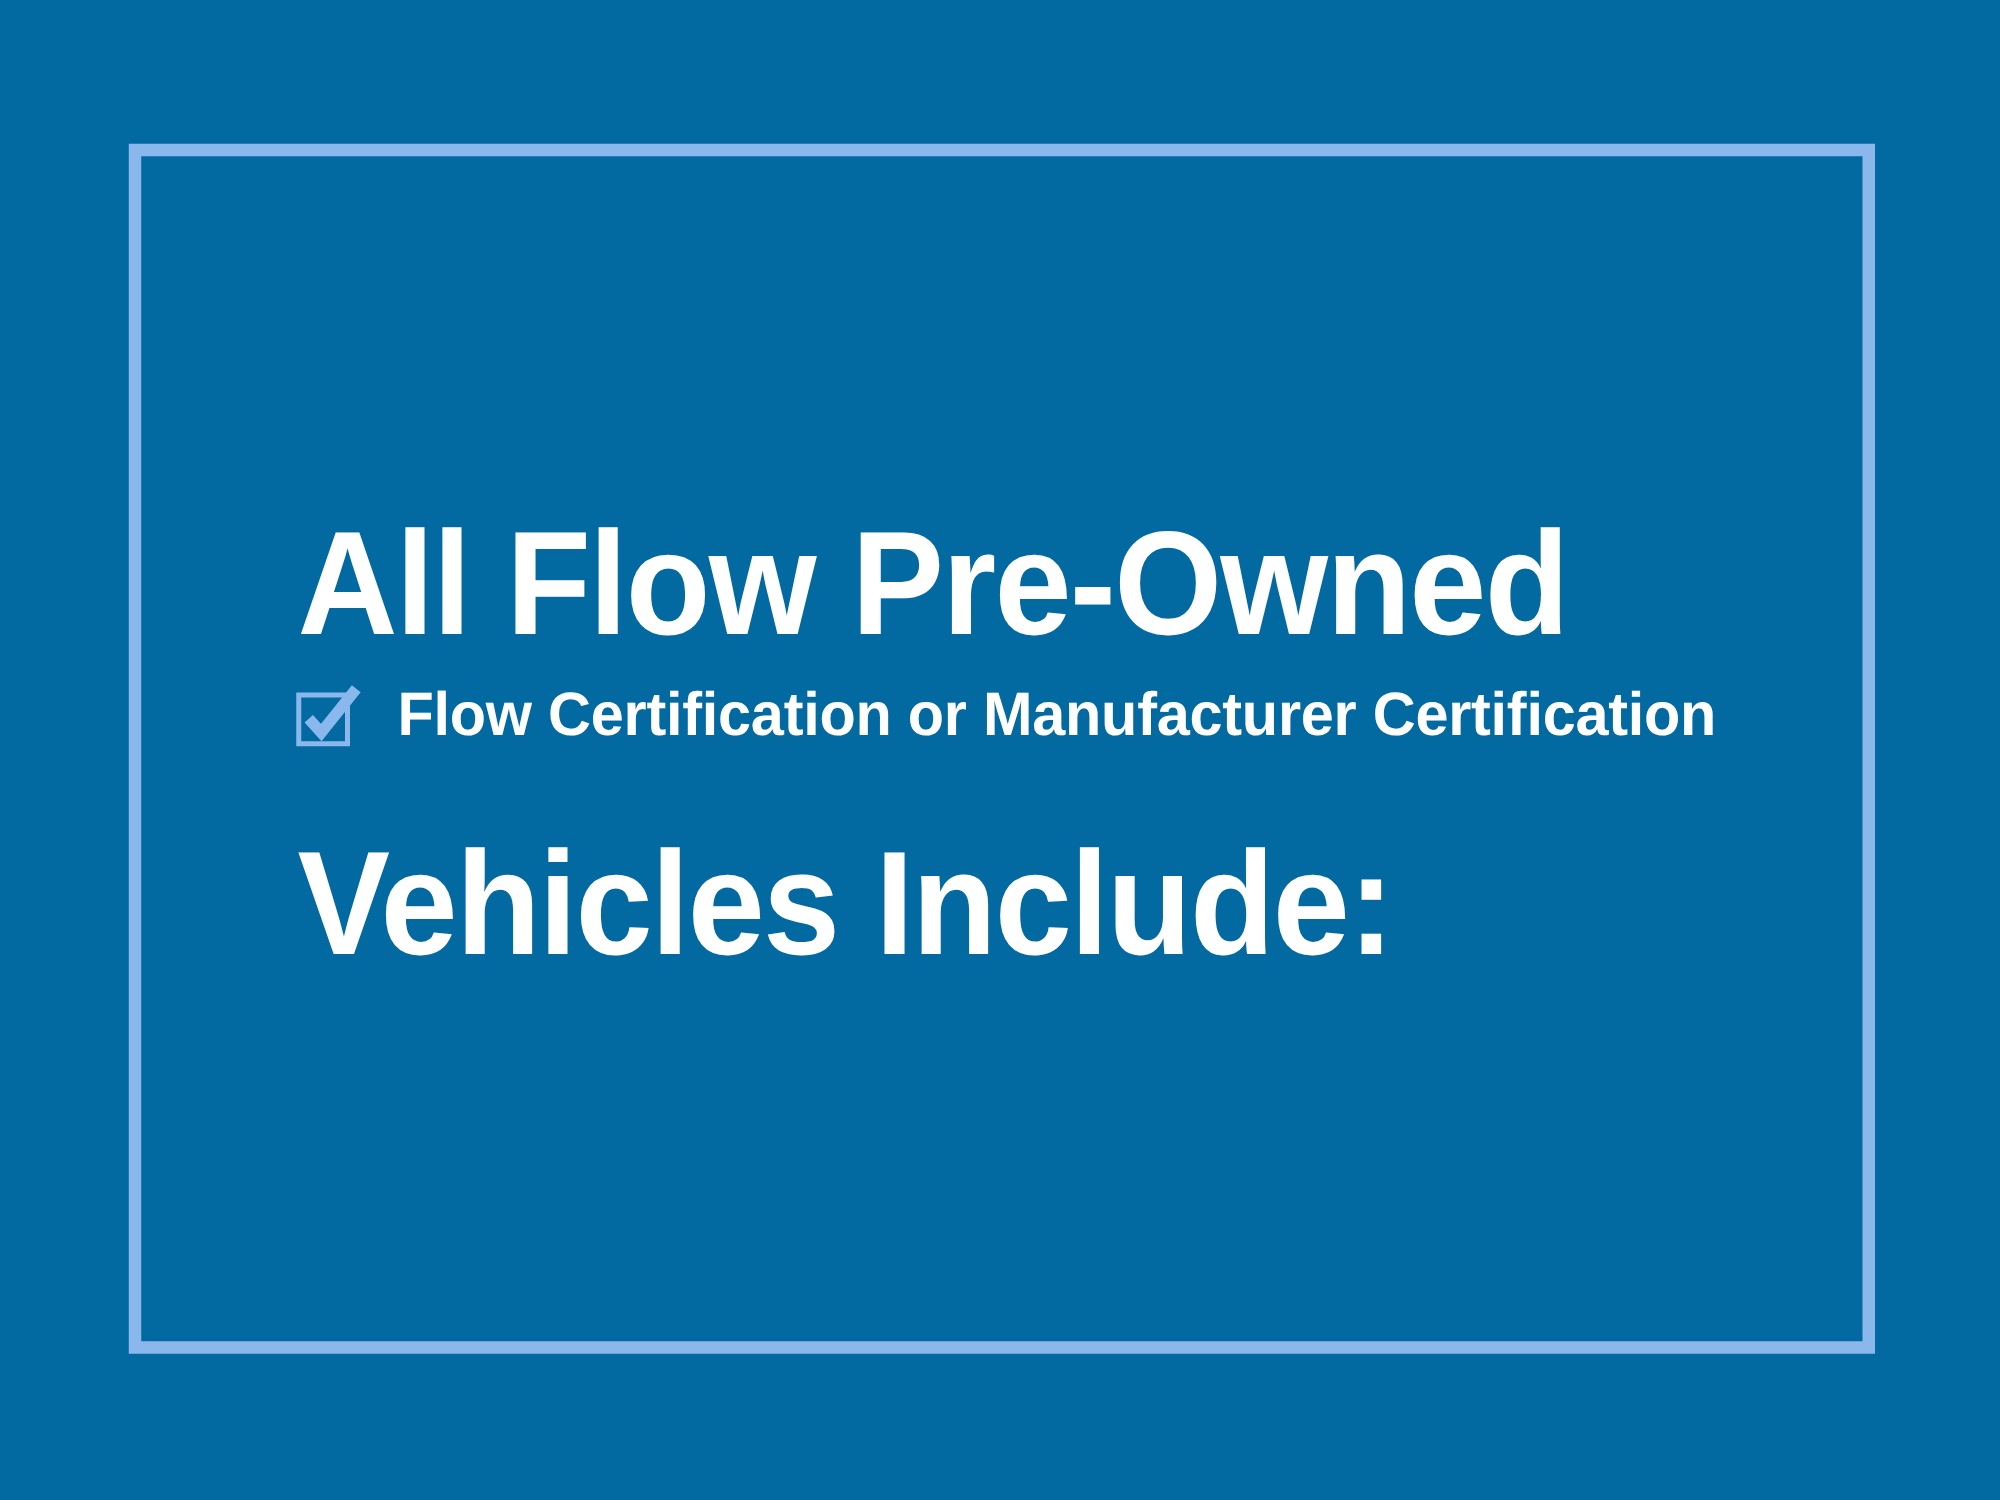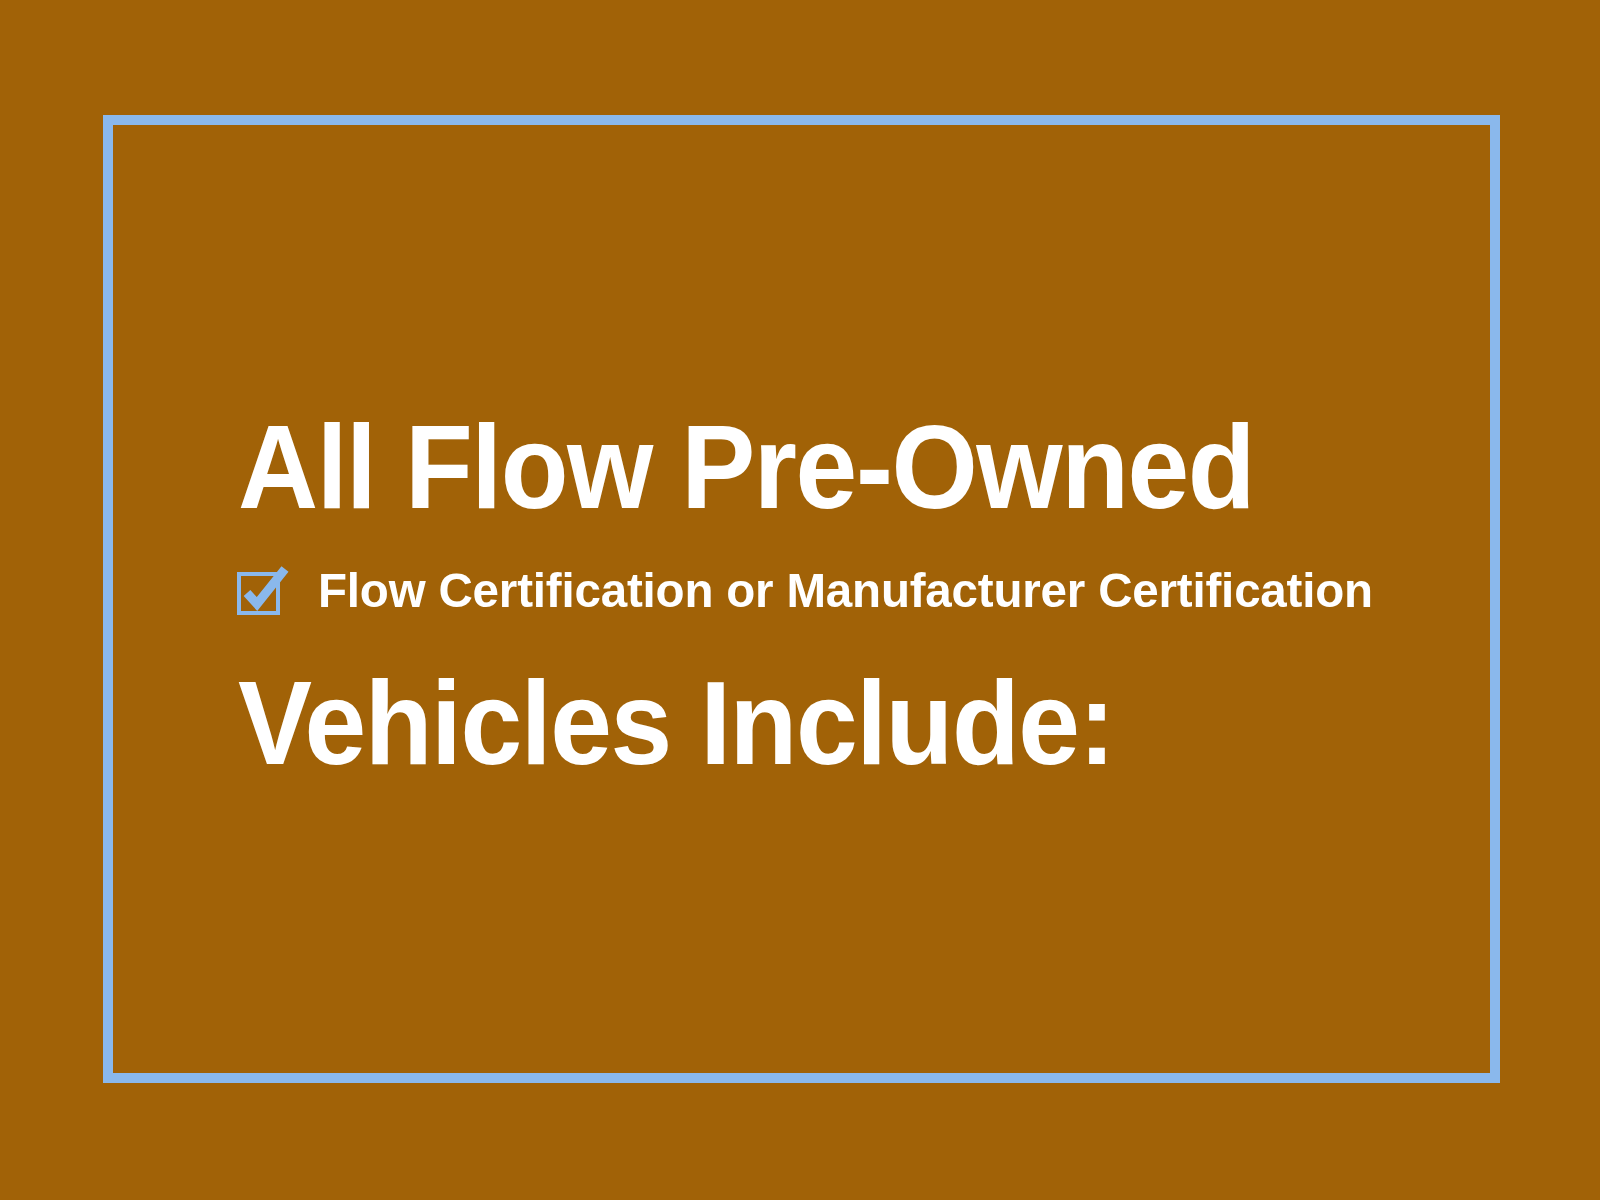"All Flow Pre-Owned" .poster { background: #a16207 -> #0369a1 }
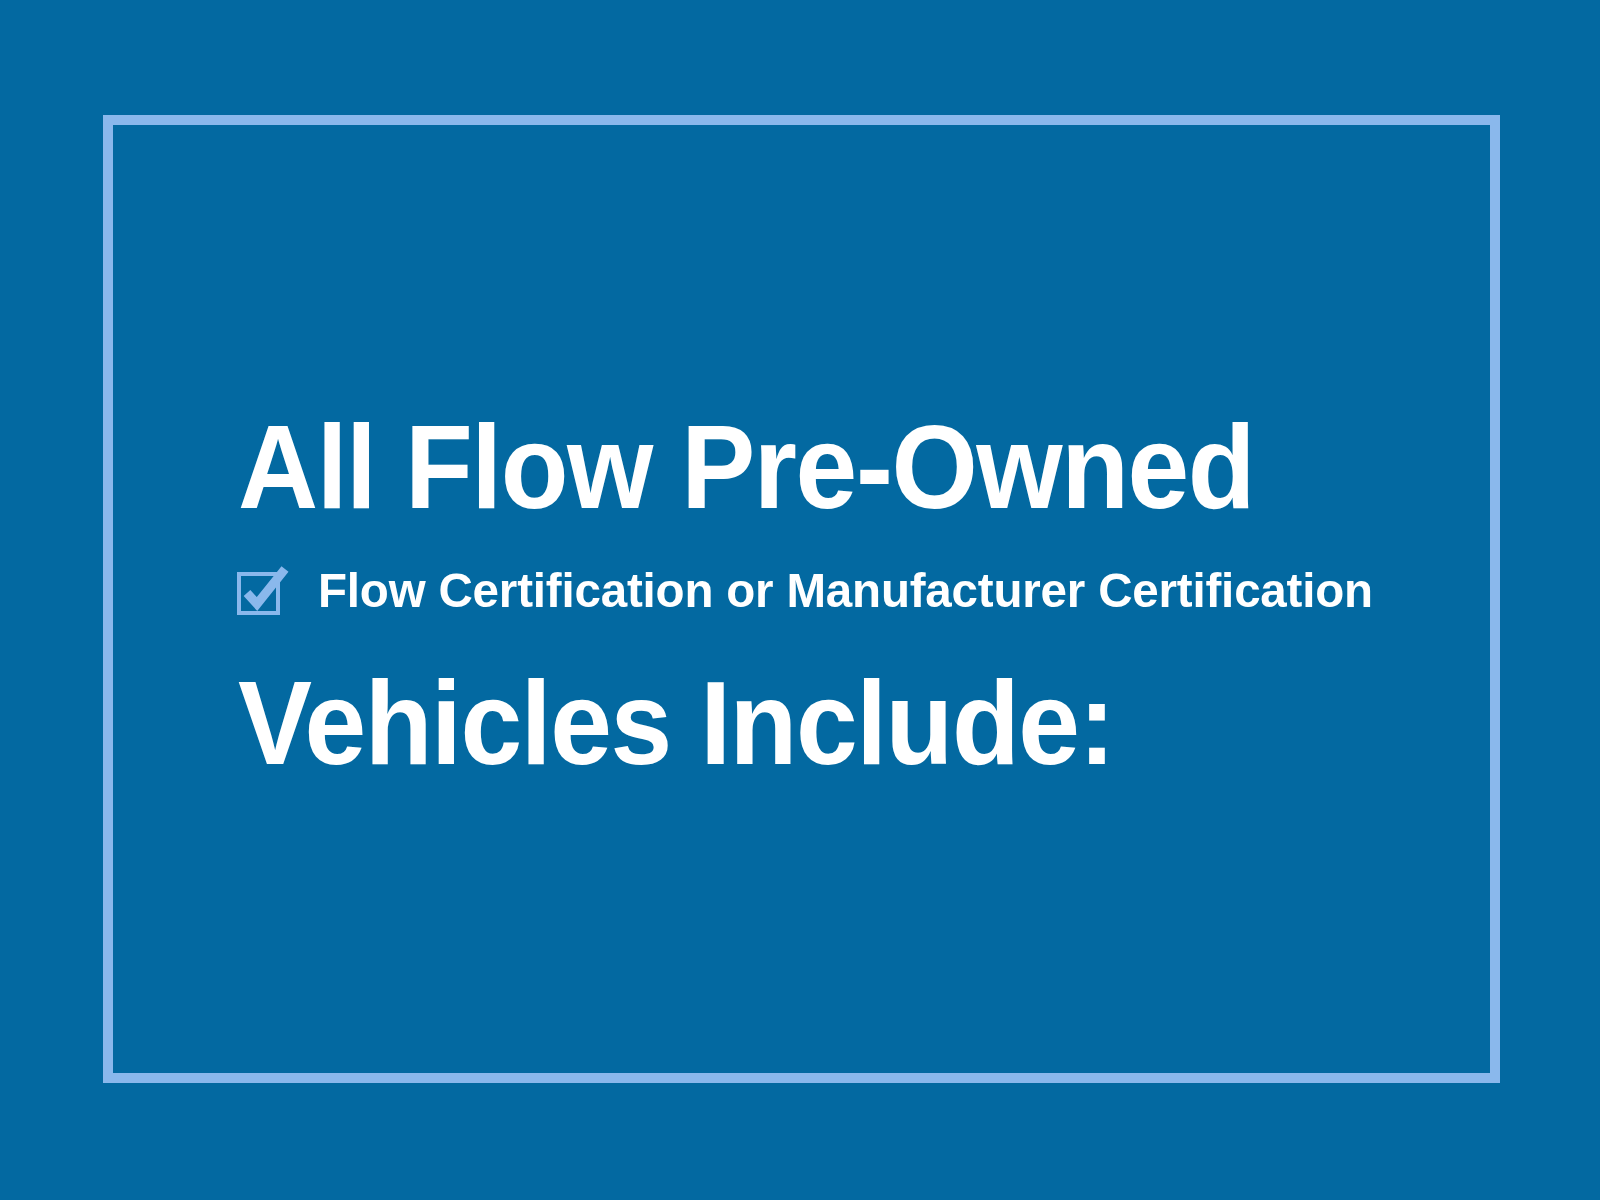"Flow Certification or Manufacturer" .check-row { align-items: flex-end -> center }
